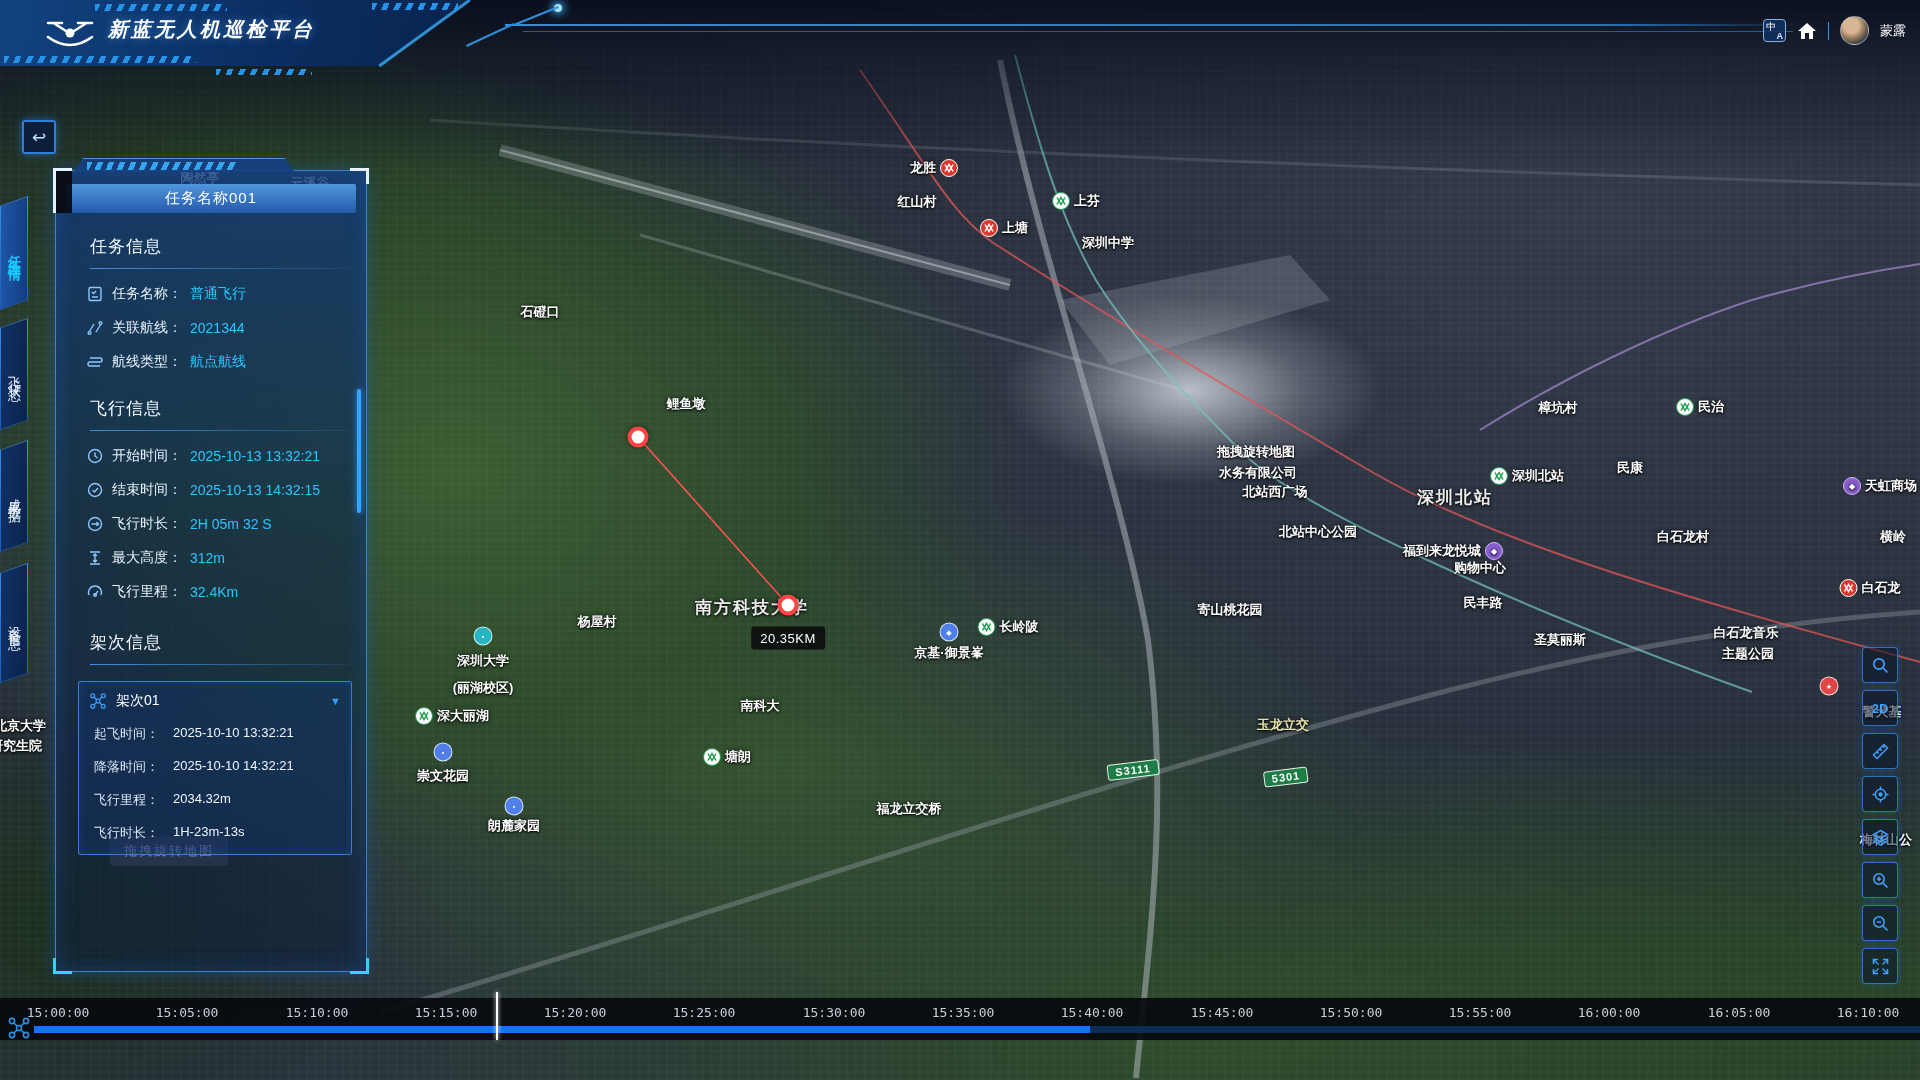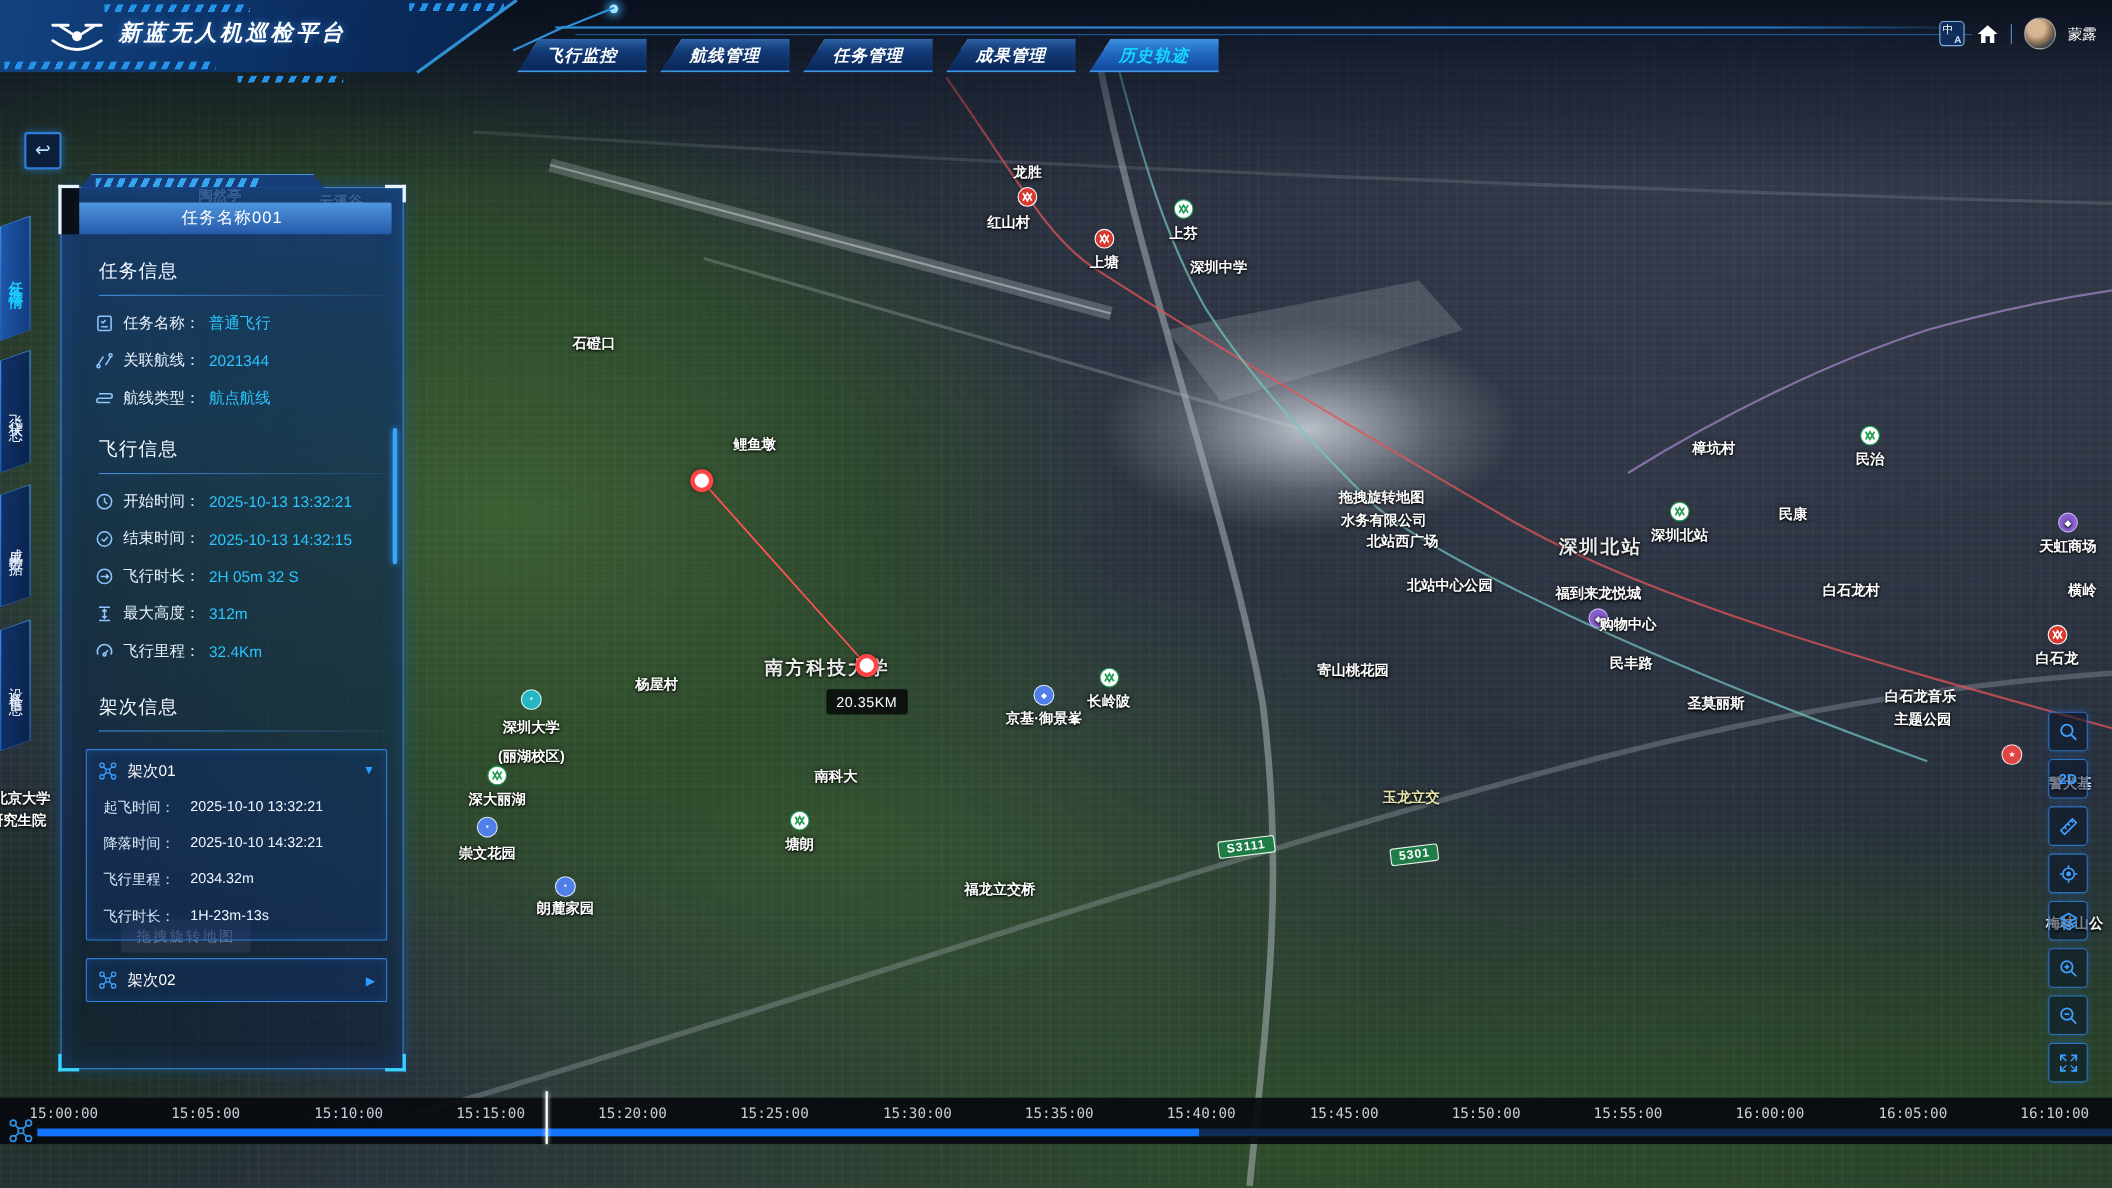"飞行监控" div.tabs { html: <div> <div>飞行监控</div> <div>航线管理</div> <div>任务管理</div> <div>成果管理</div> <div>历史轨迹</div> </div> -> none }
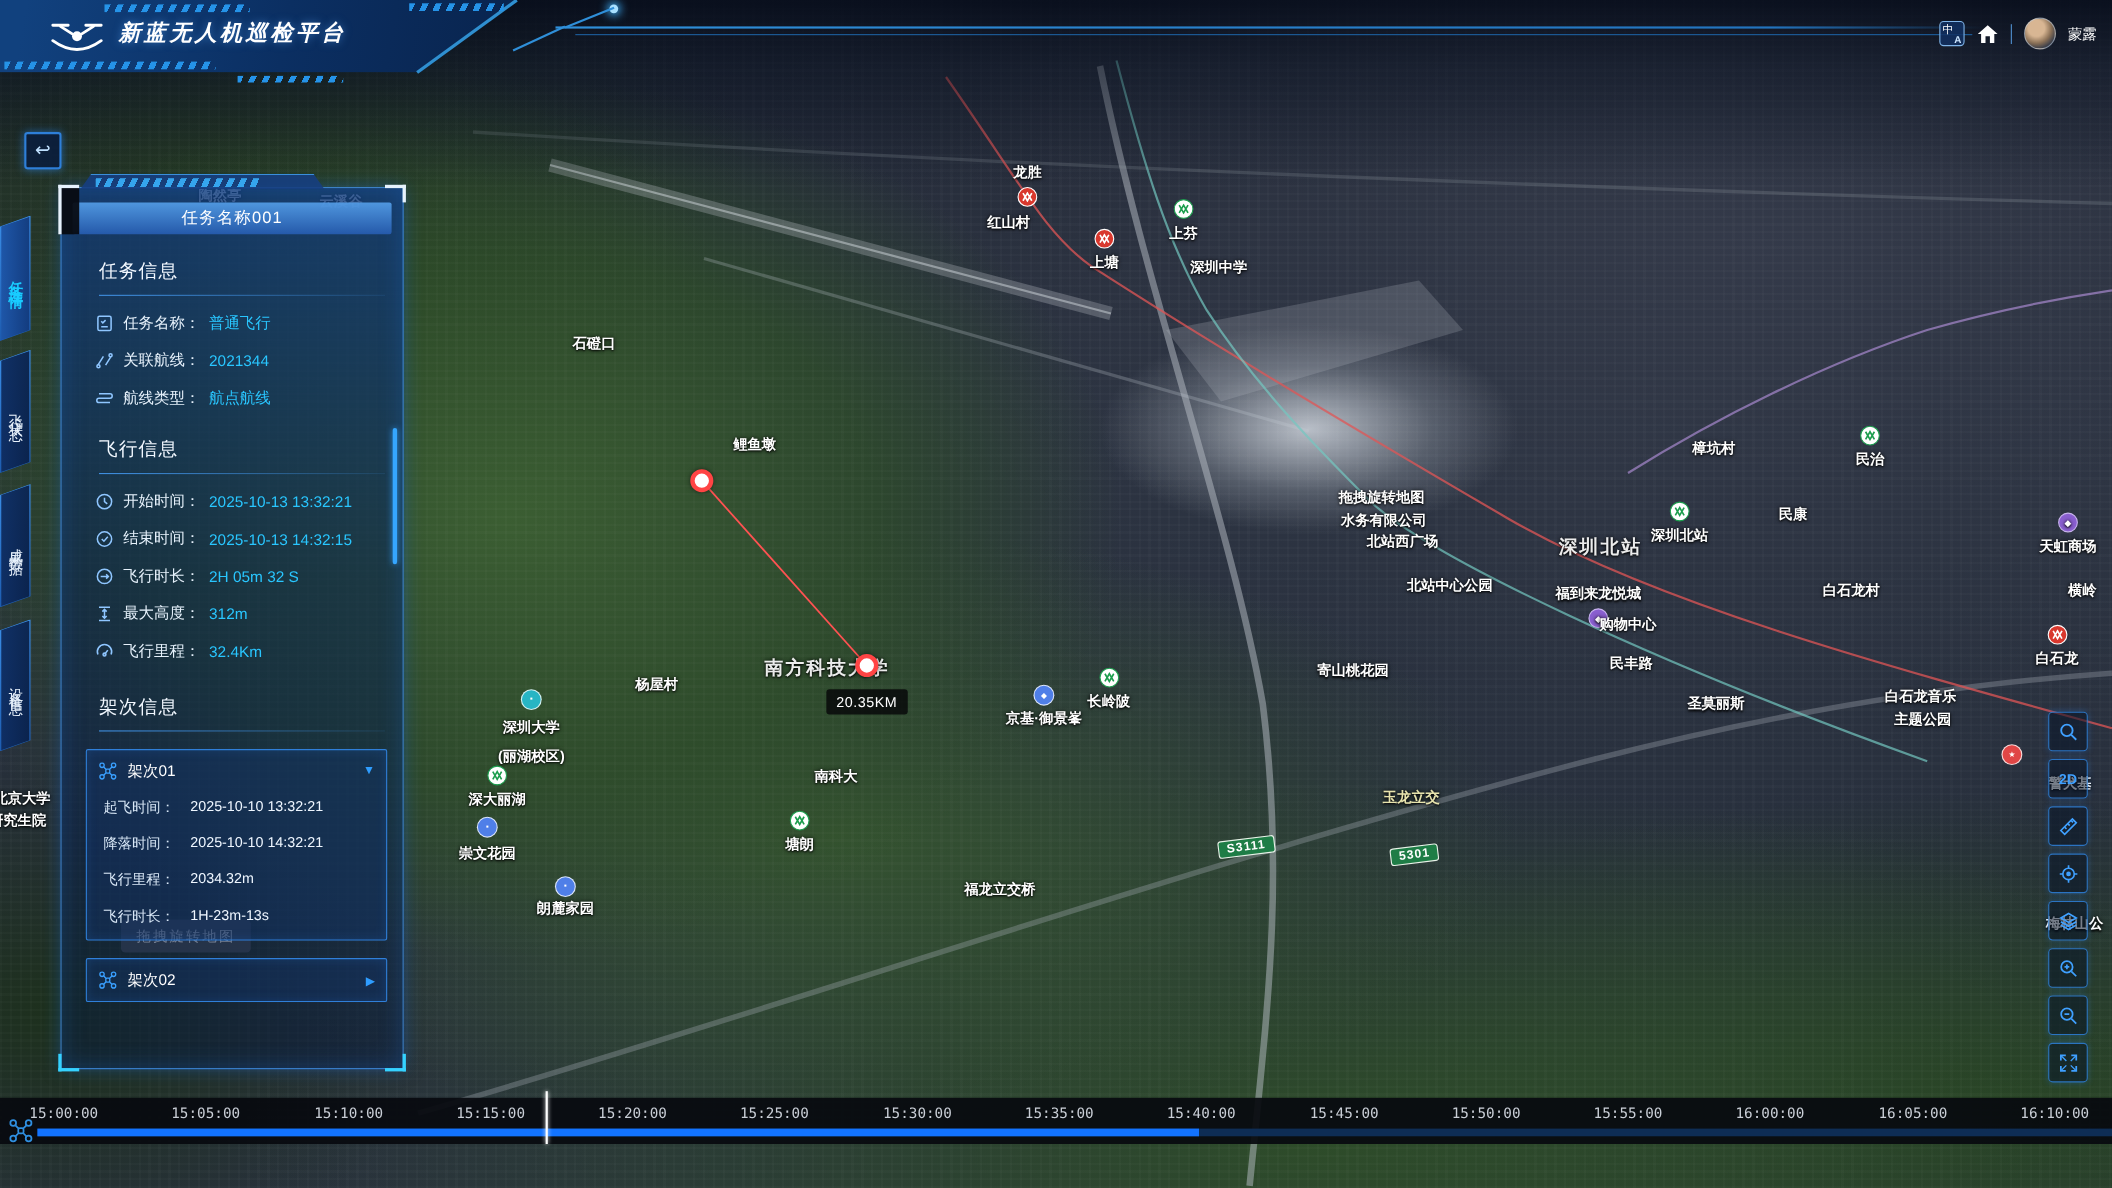"龙胜" .mlabel { flex-direction: column -> none }
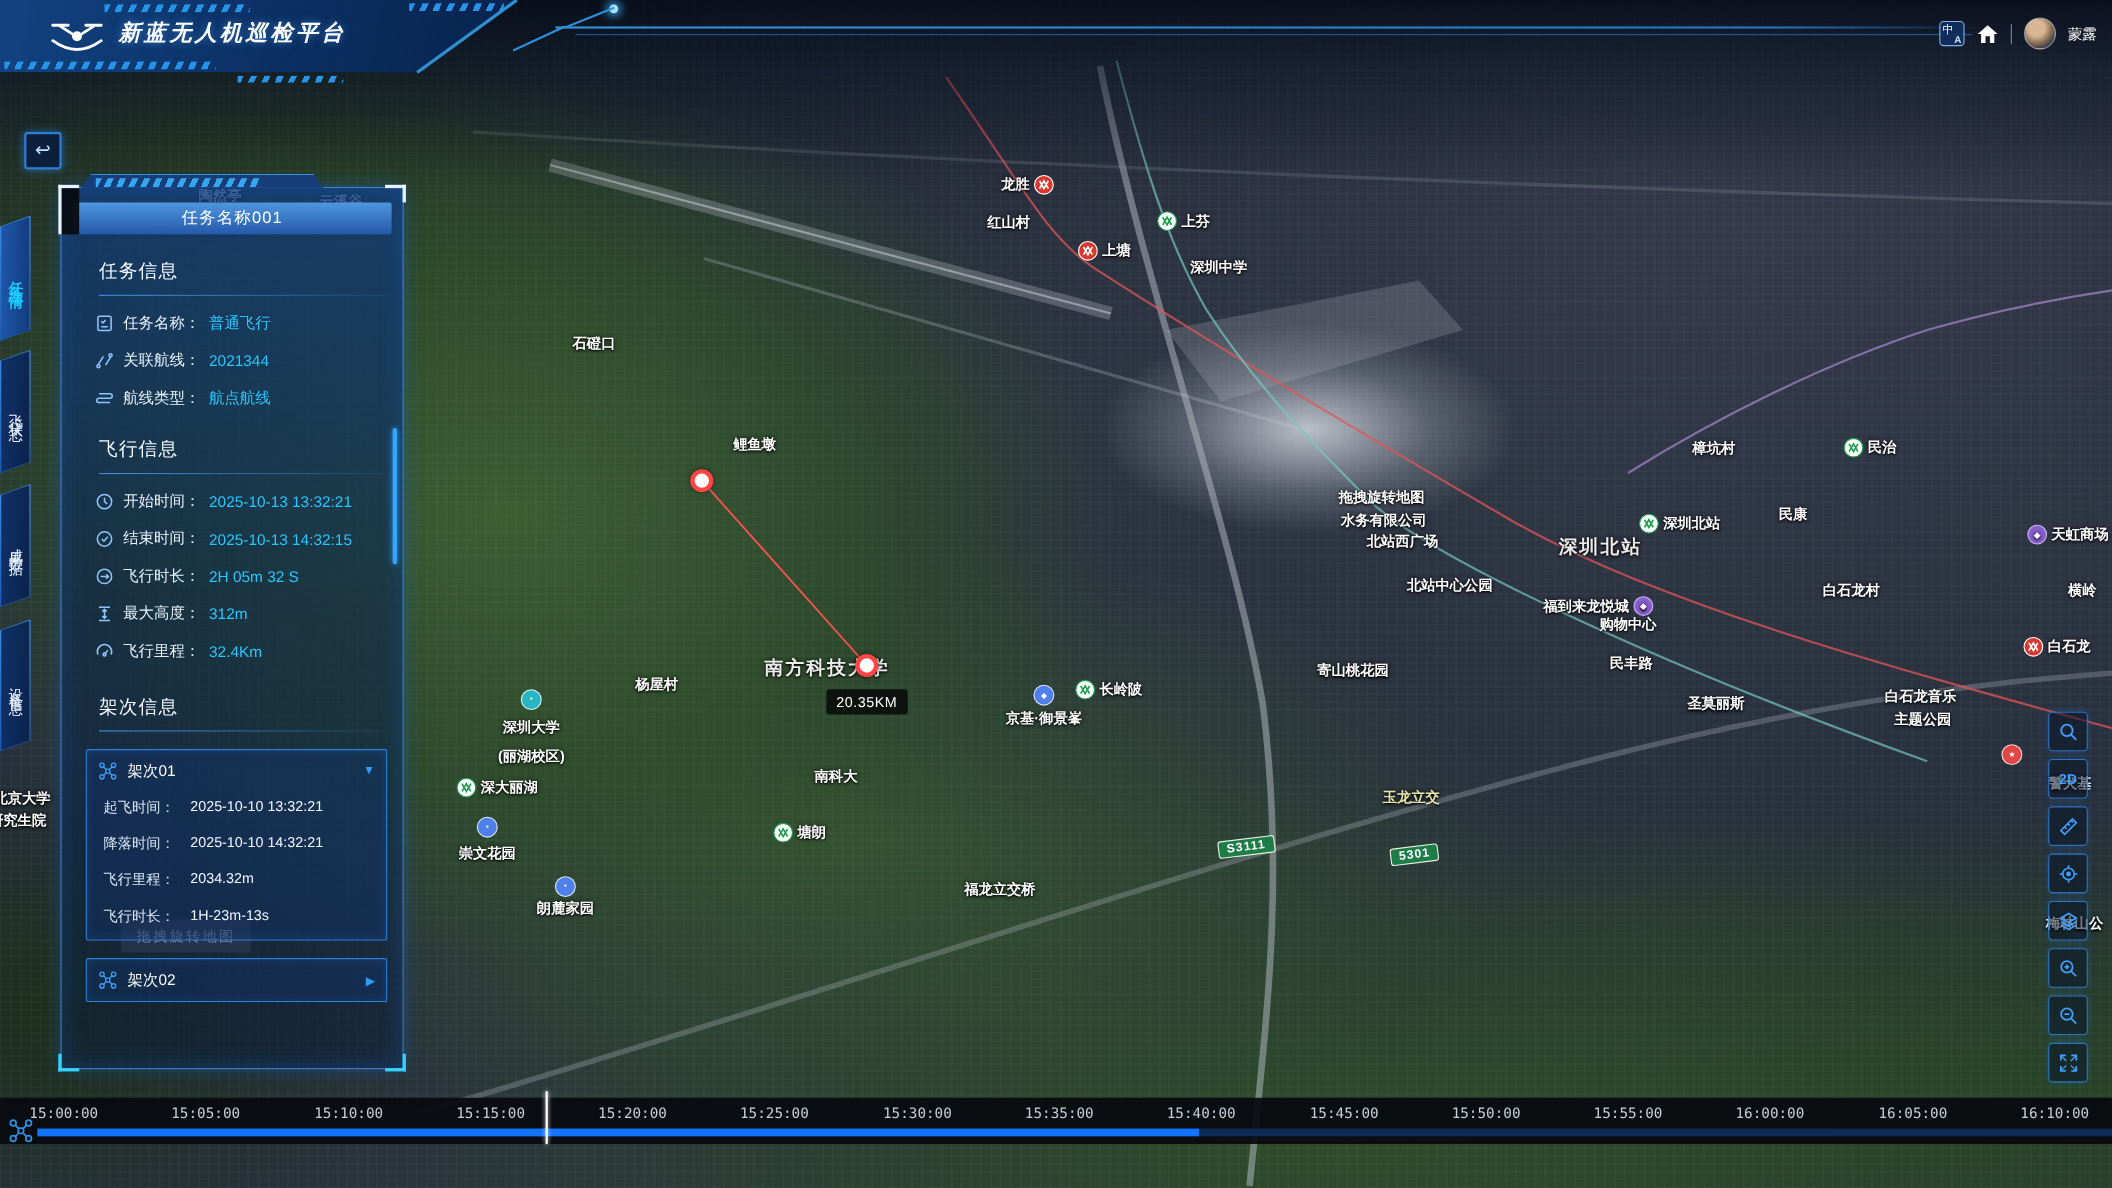"架次02" div.scard { html: <div> <div> <span> <svg> <circle></circle> <circle></circle> <circle></circle> <circle></circle> <path></path> <rect></rect> </svg> </span> <span>架次02</span> <span>▶</span> </div> </div> -> none }
